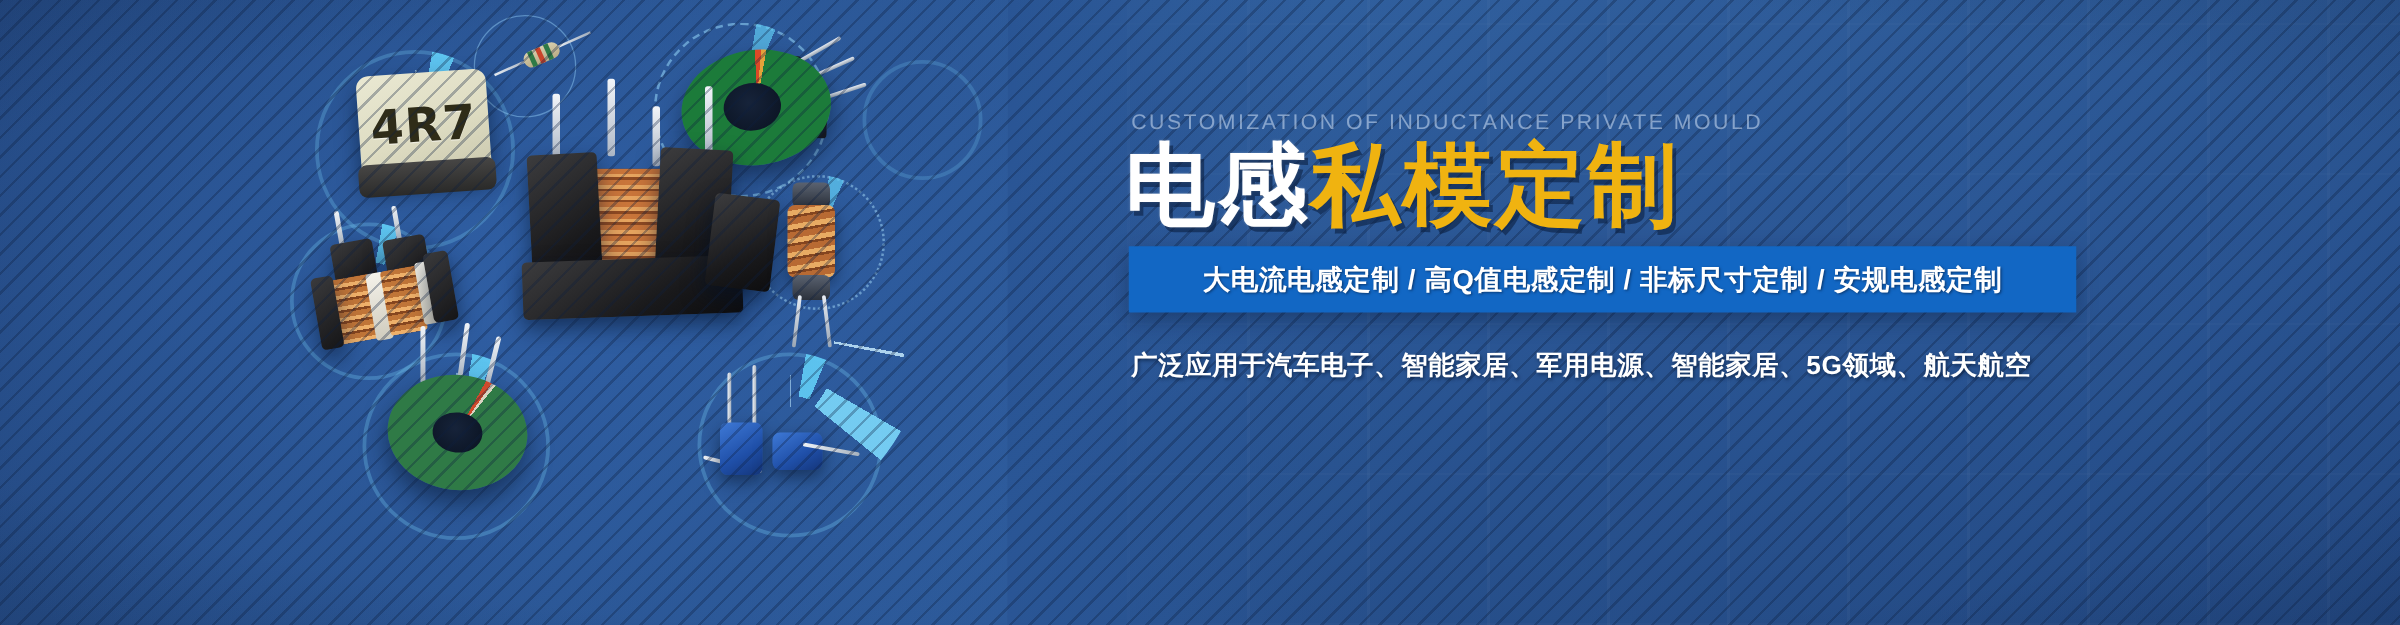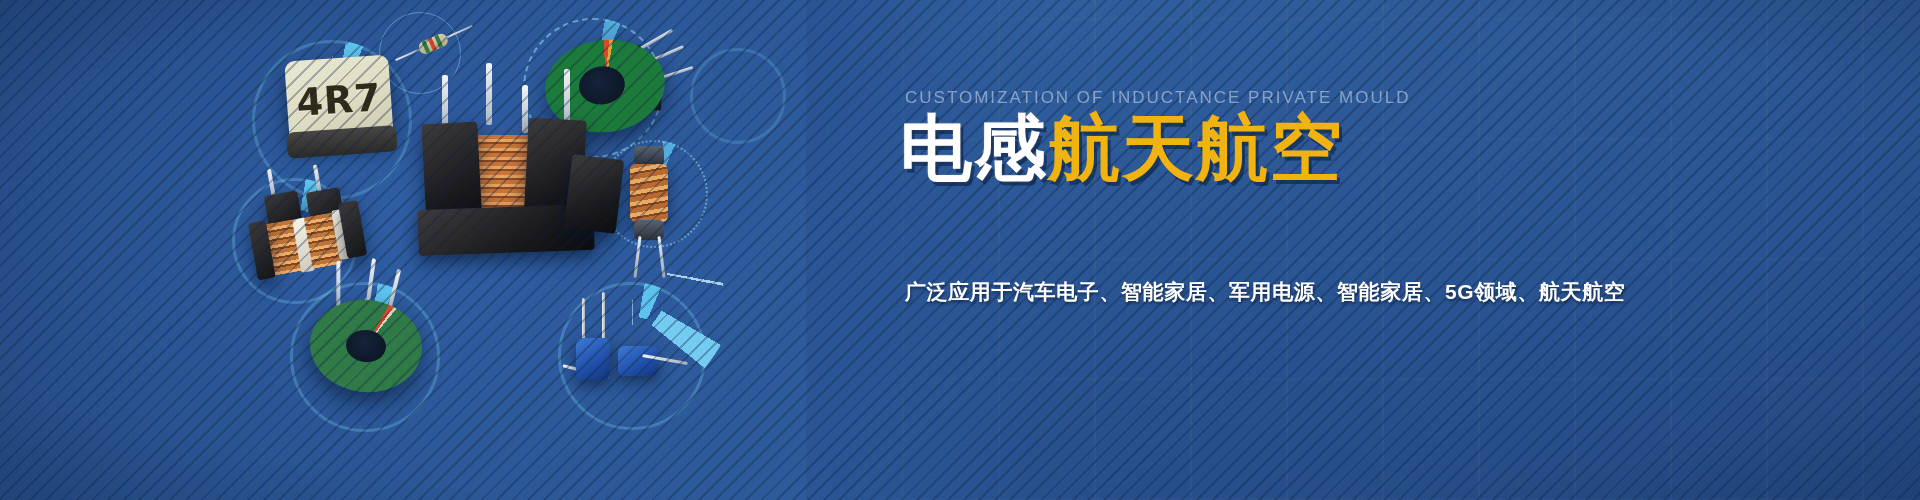"航天航空" span.hl-gold { text: 航天航空 -> 私模定制 }
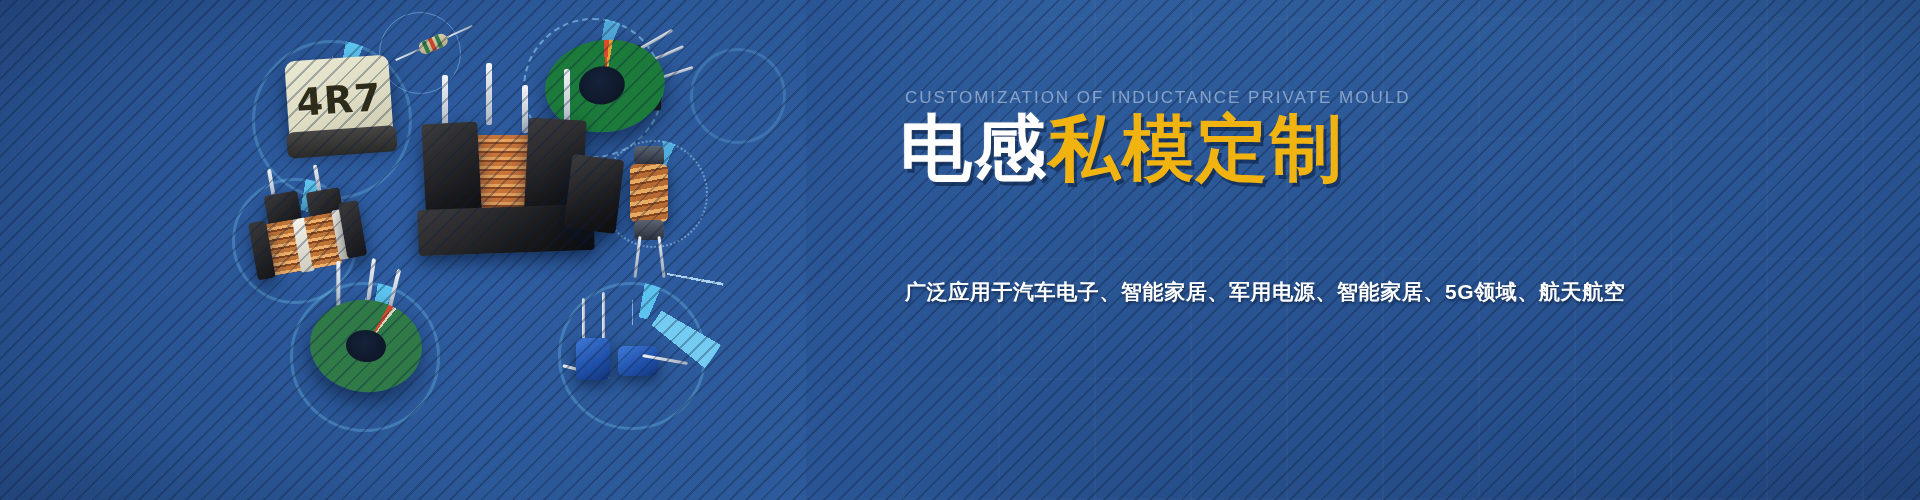"大电流电感定制 / 高Q值电感定制 / 非标尺寸定制" div.pillbar { html: none -> <div> <span>大电流电感定制 / 高Q值电感定制 / 非标尺寸定制 / 安规电感定制</span> </div> }
